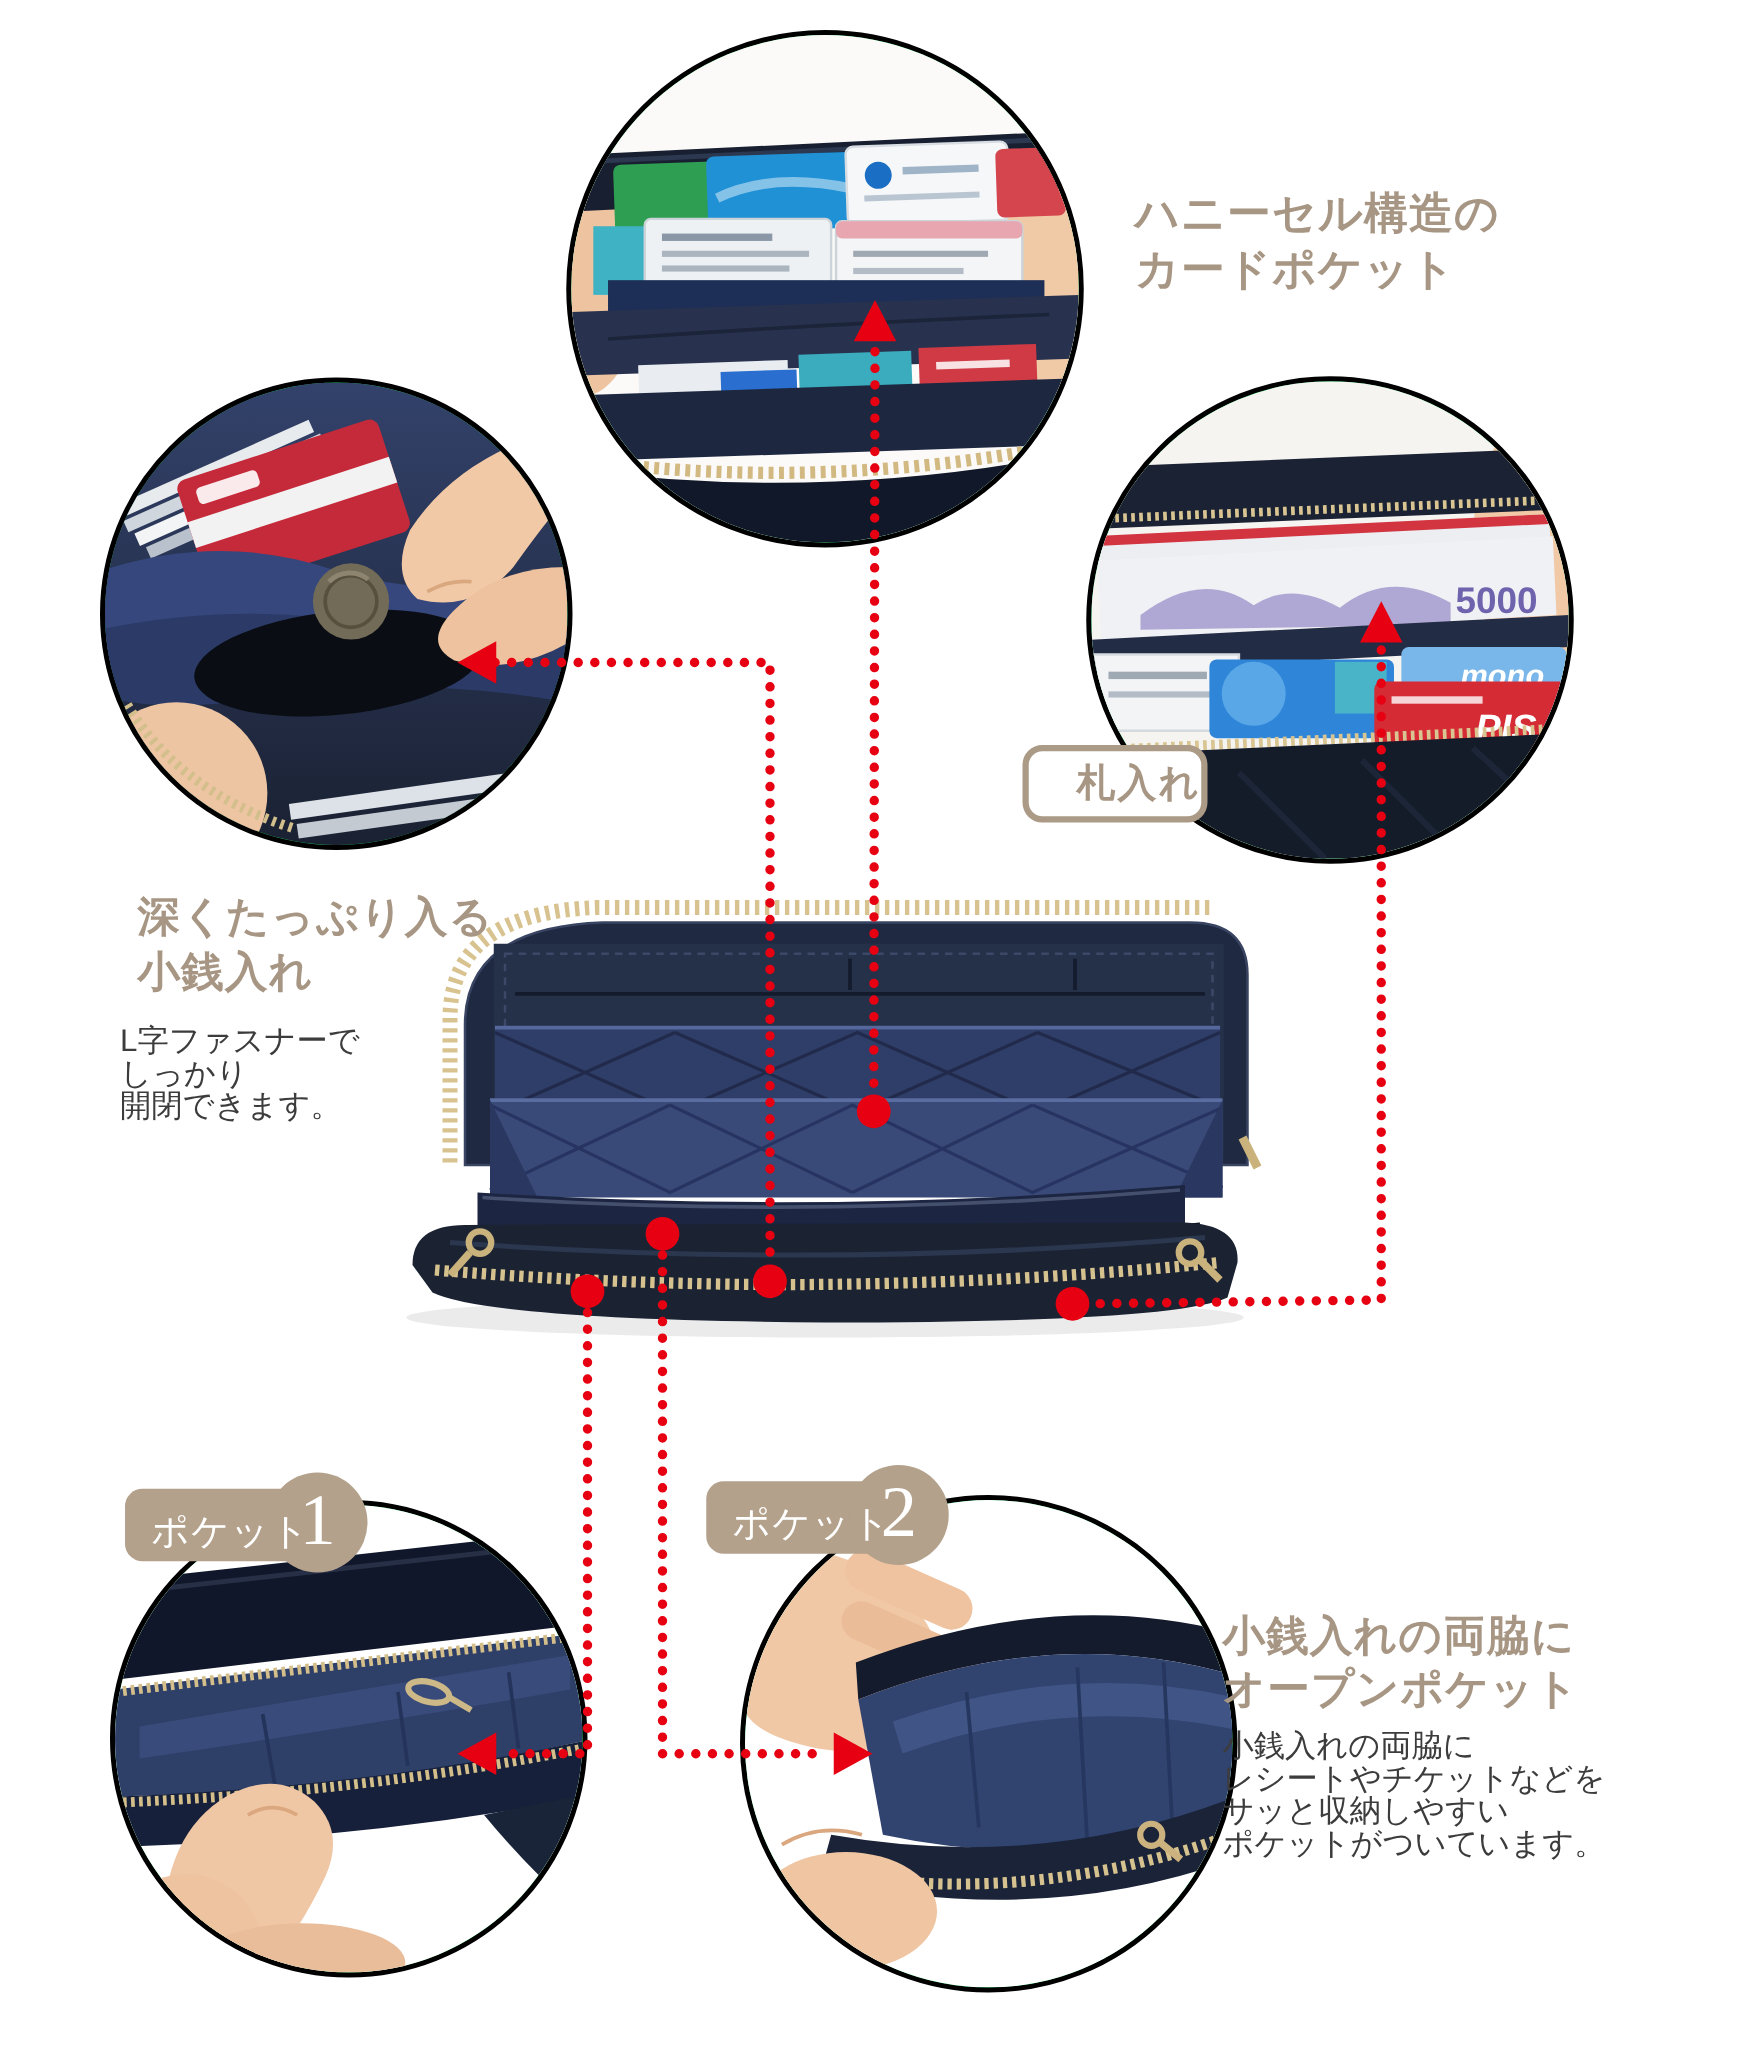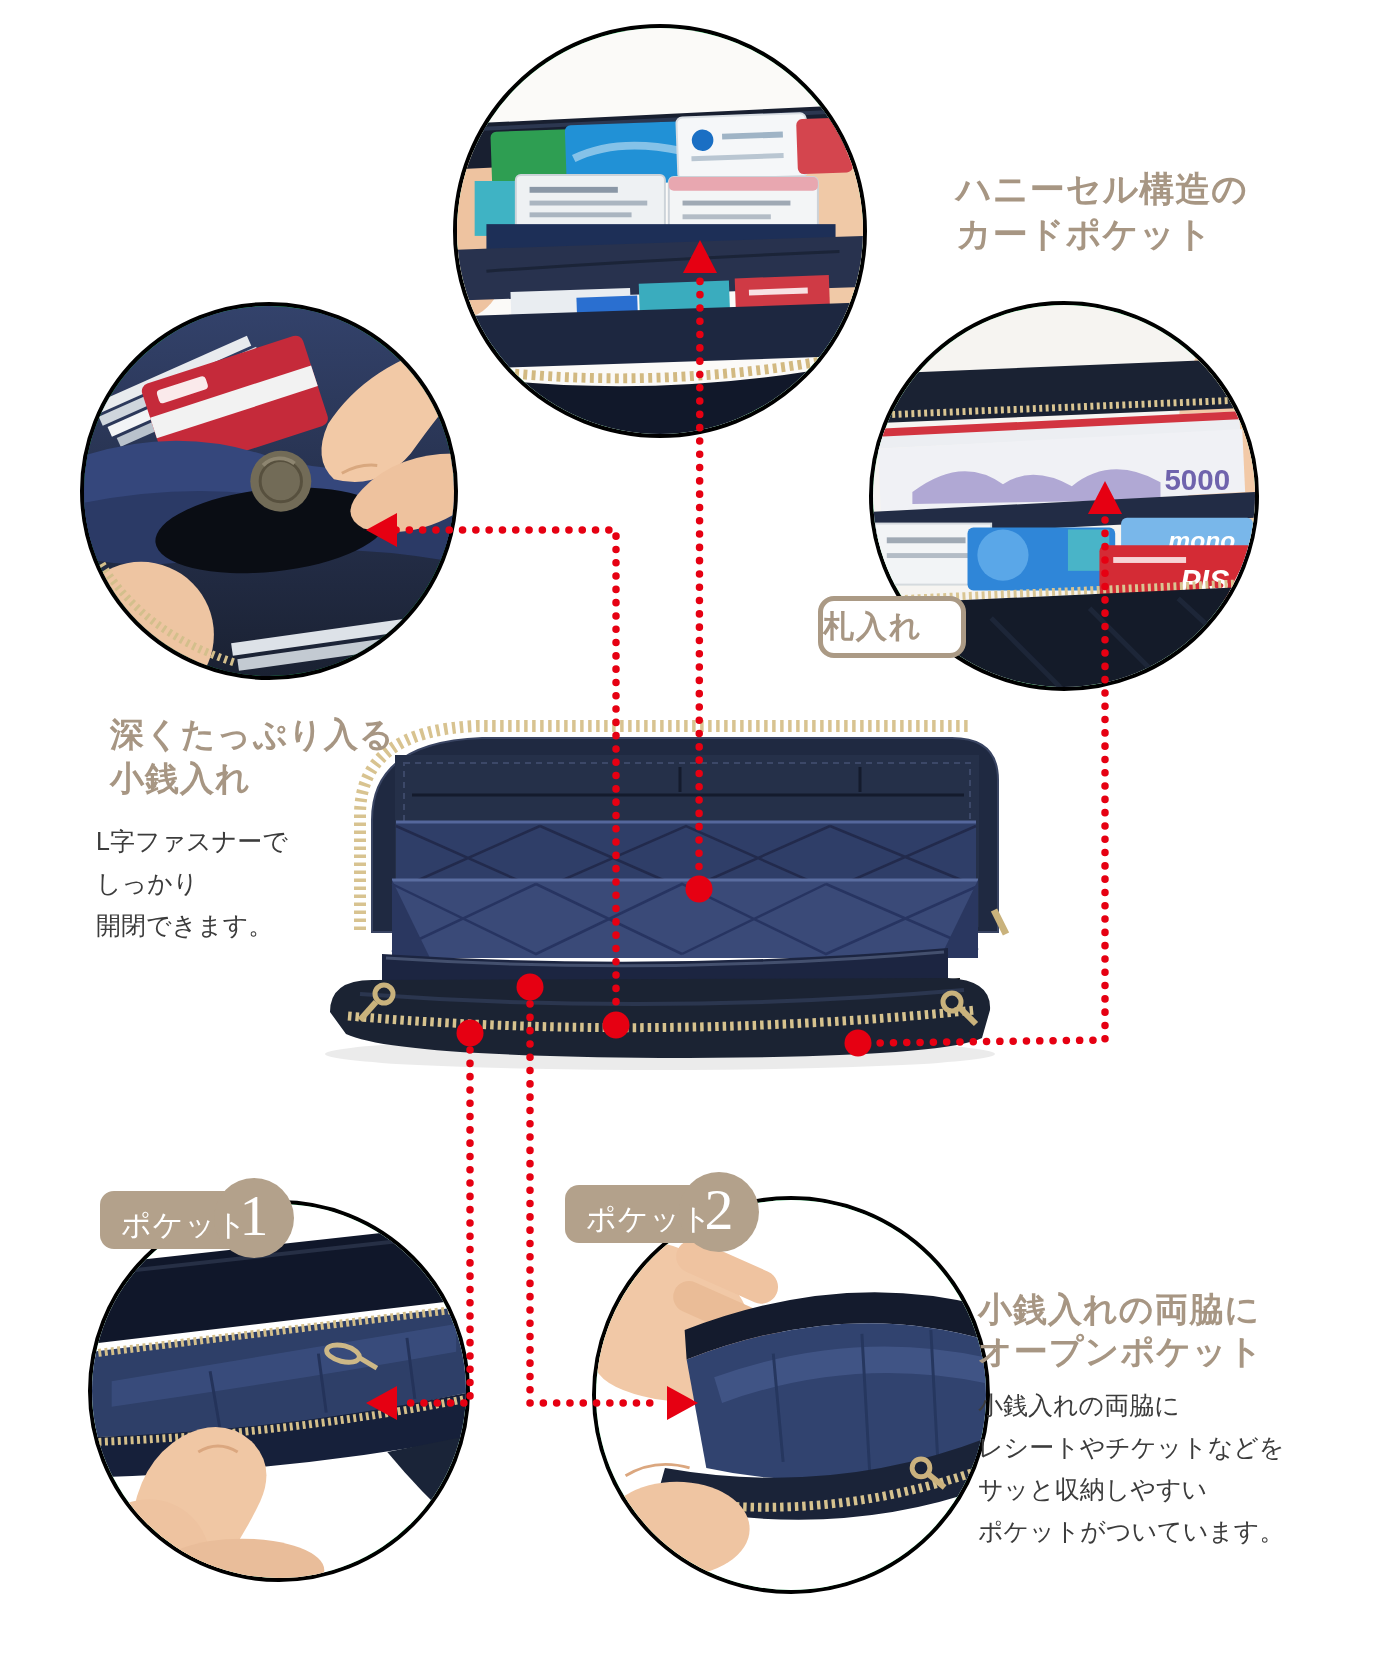"ハニーセル構造の" .h-card { margin-left: 48px -> none; top: 166px -> 148px }
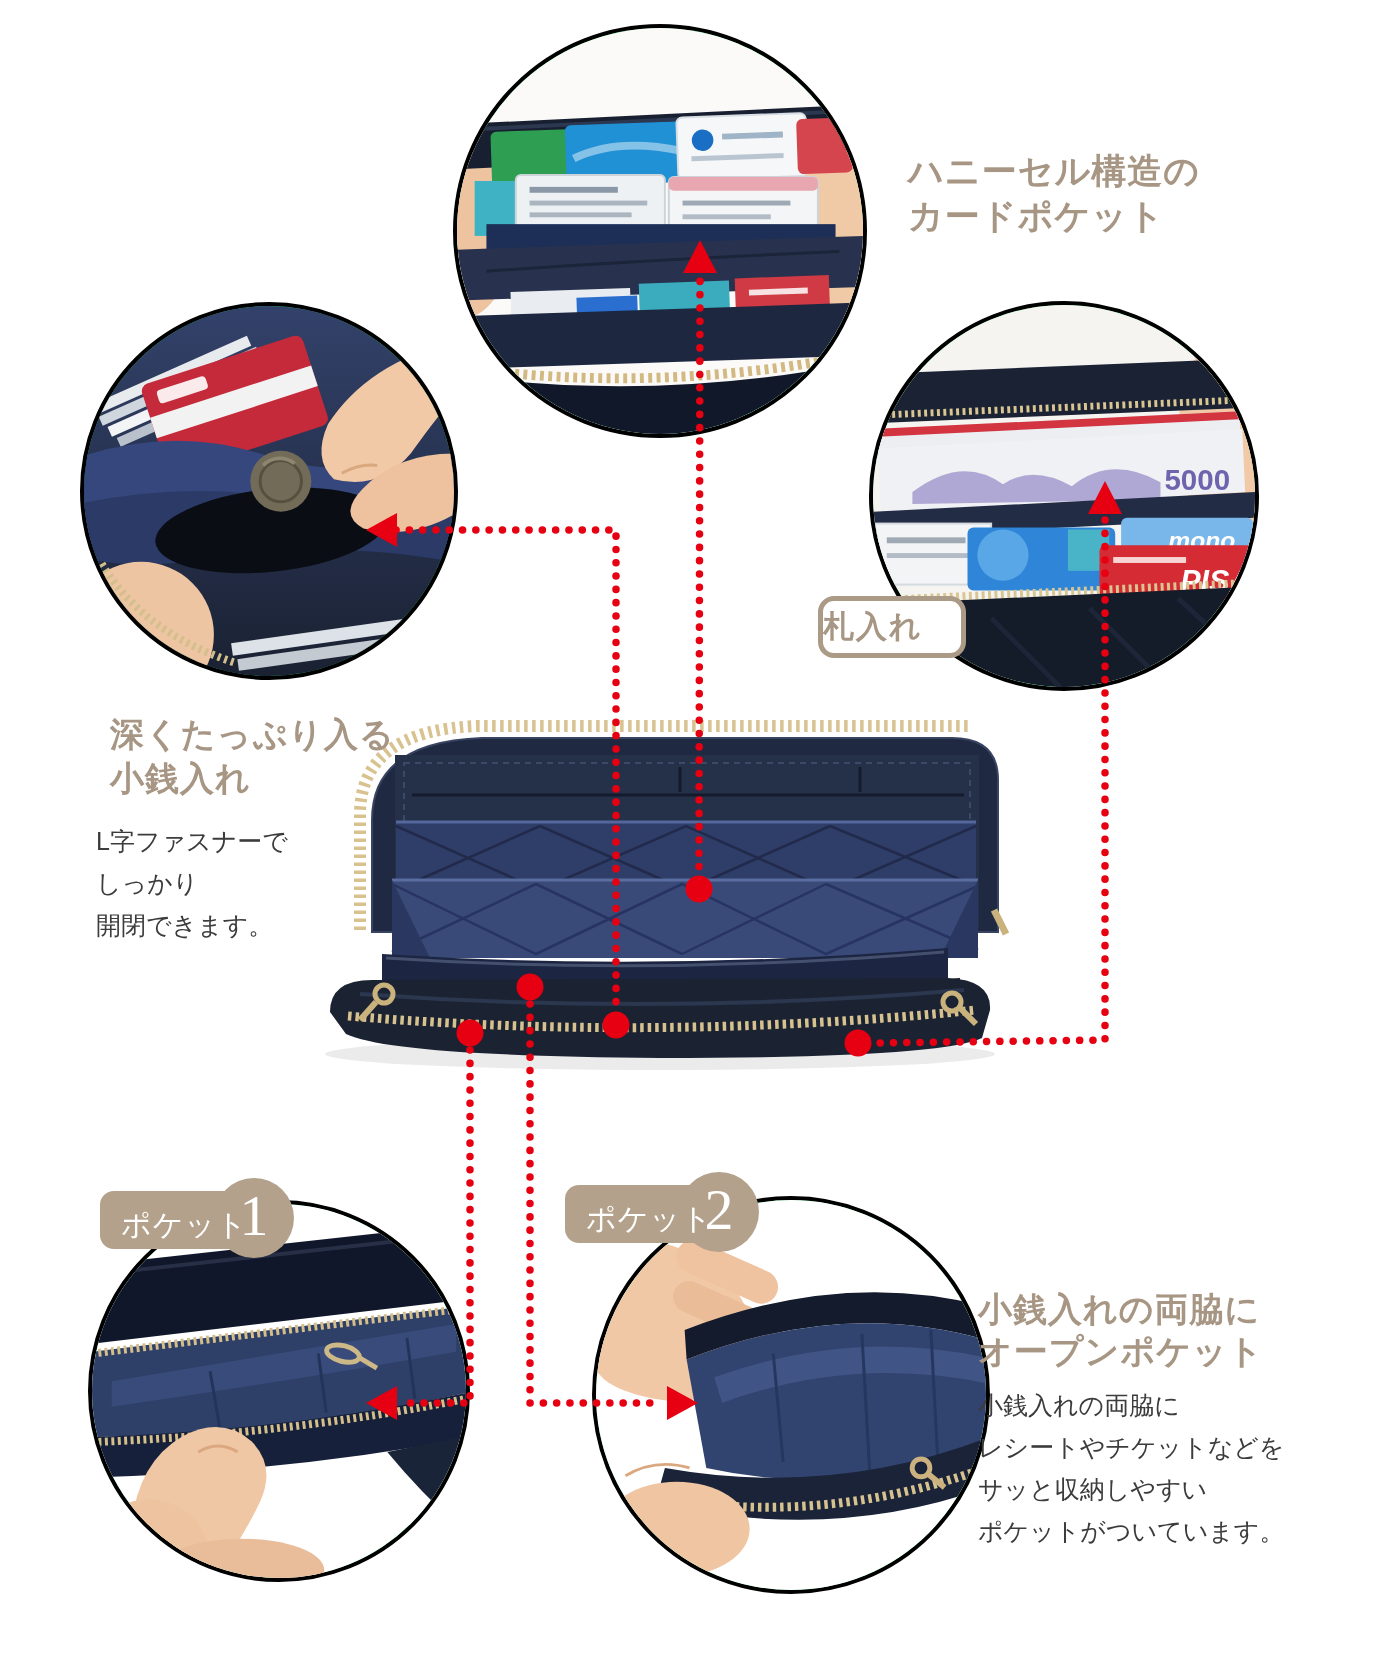"札入れ" .bill-label { justify-content: flex-start -> flex-end }
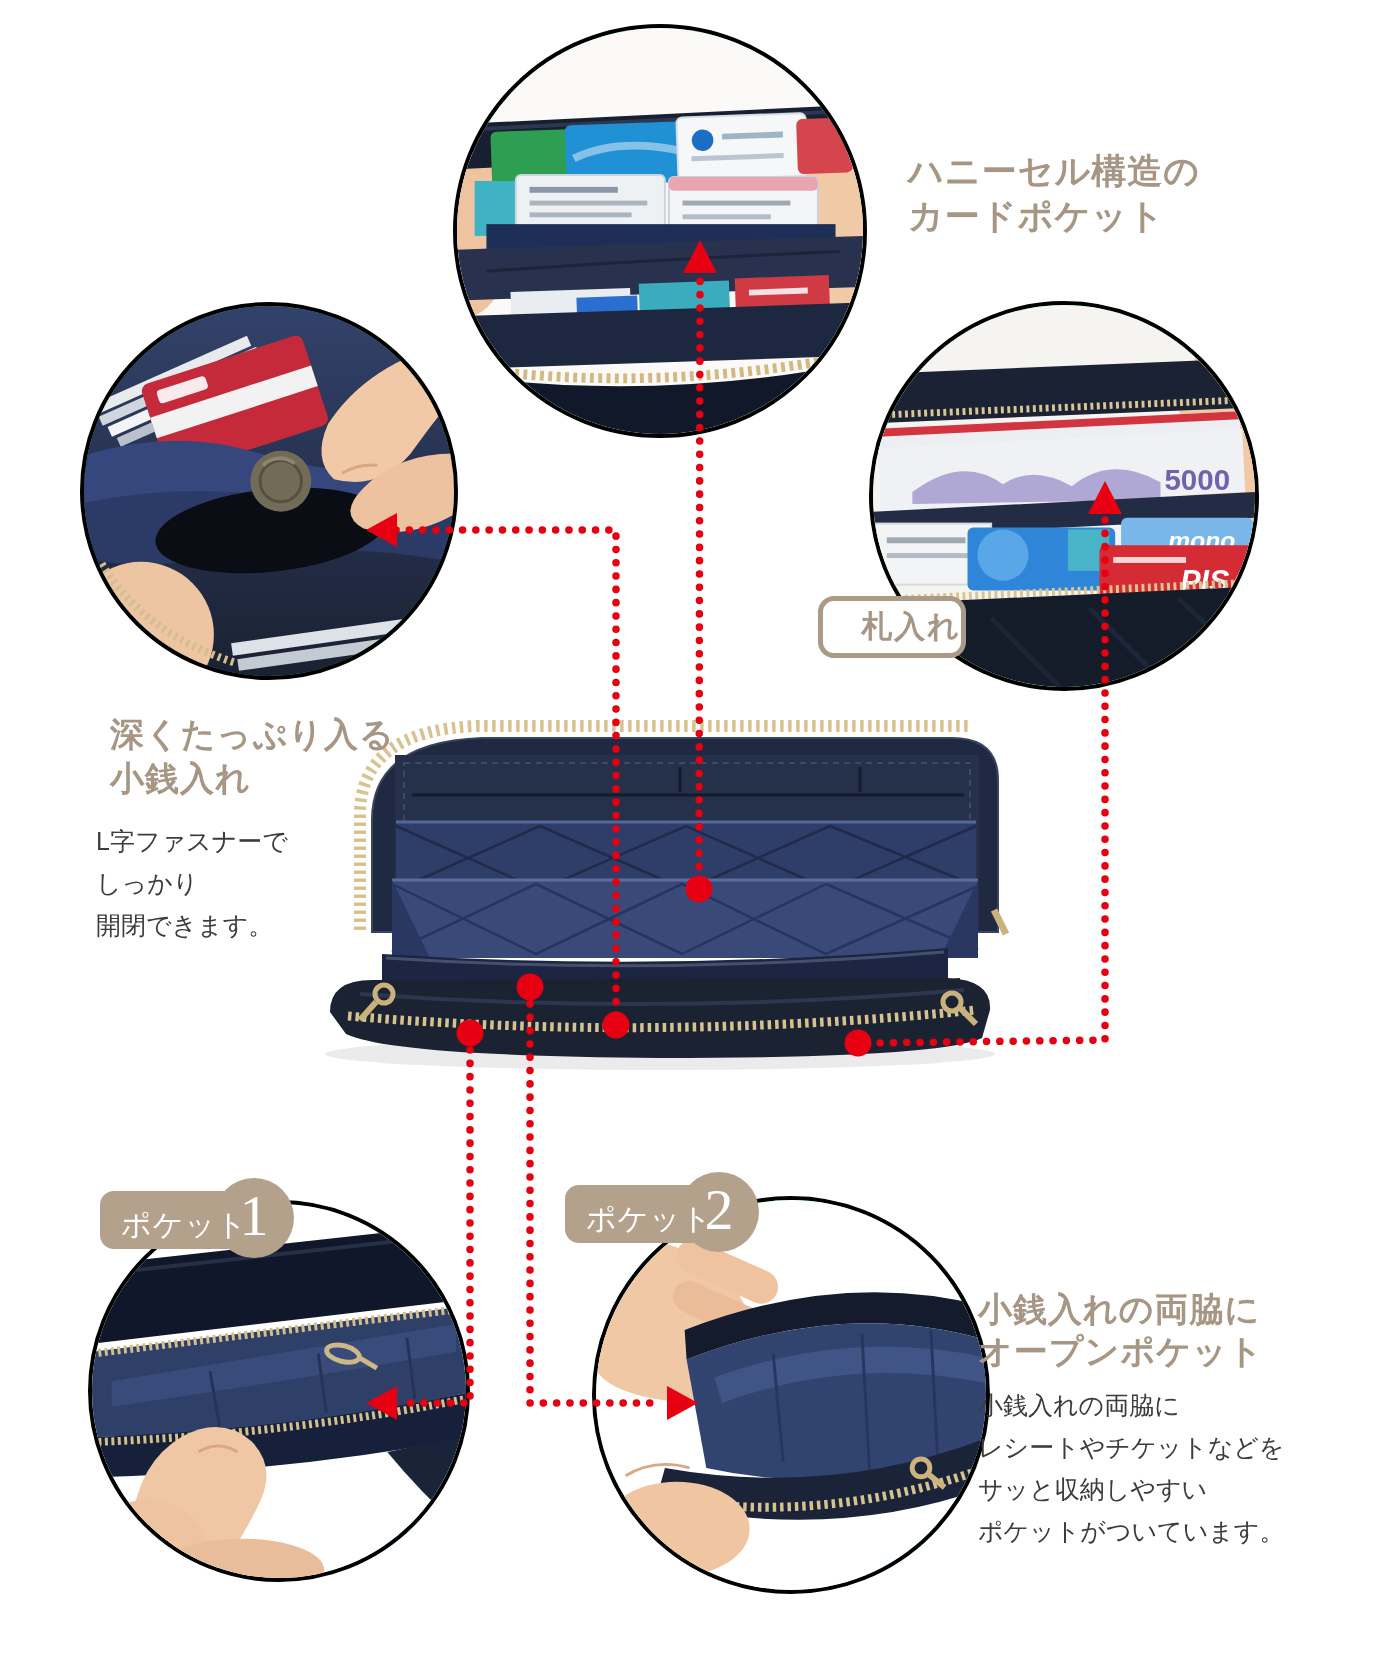"L字ファスナーで" .bodytext { line-height: 42px -> 26px }
